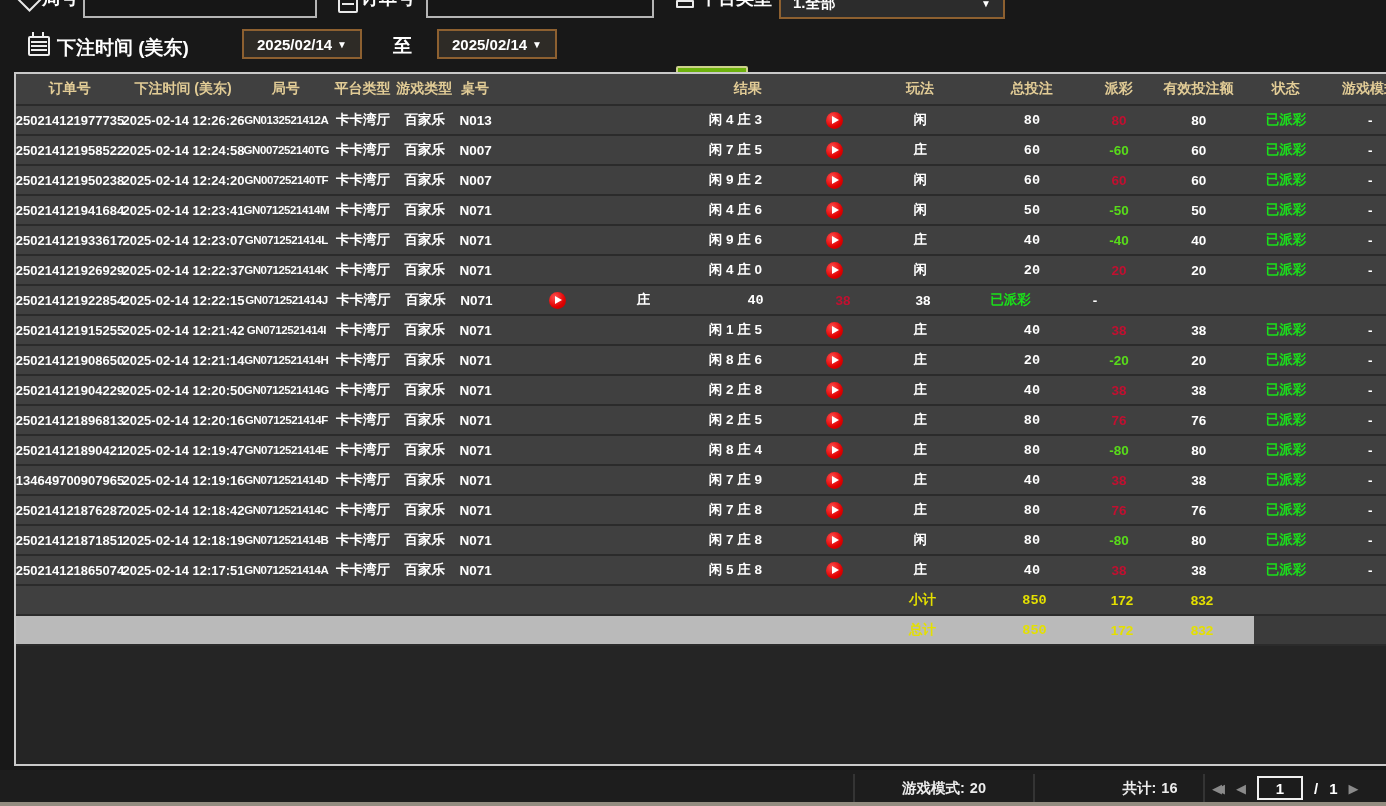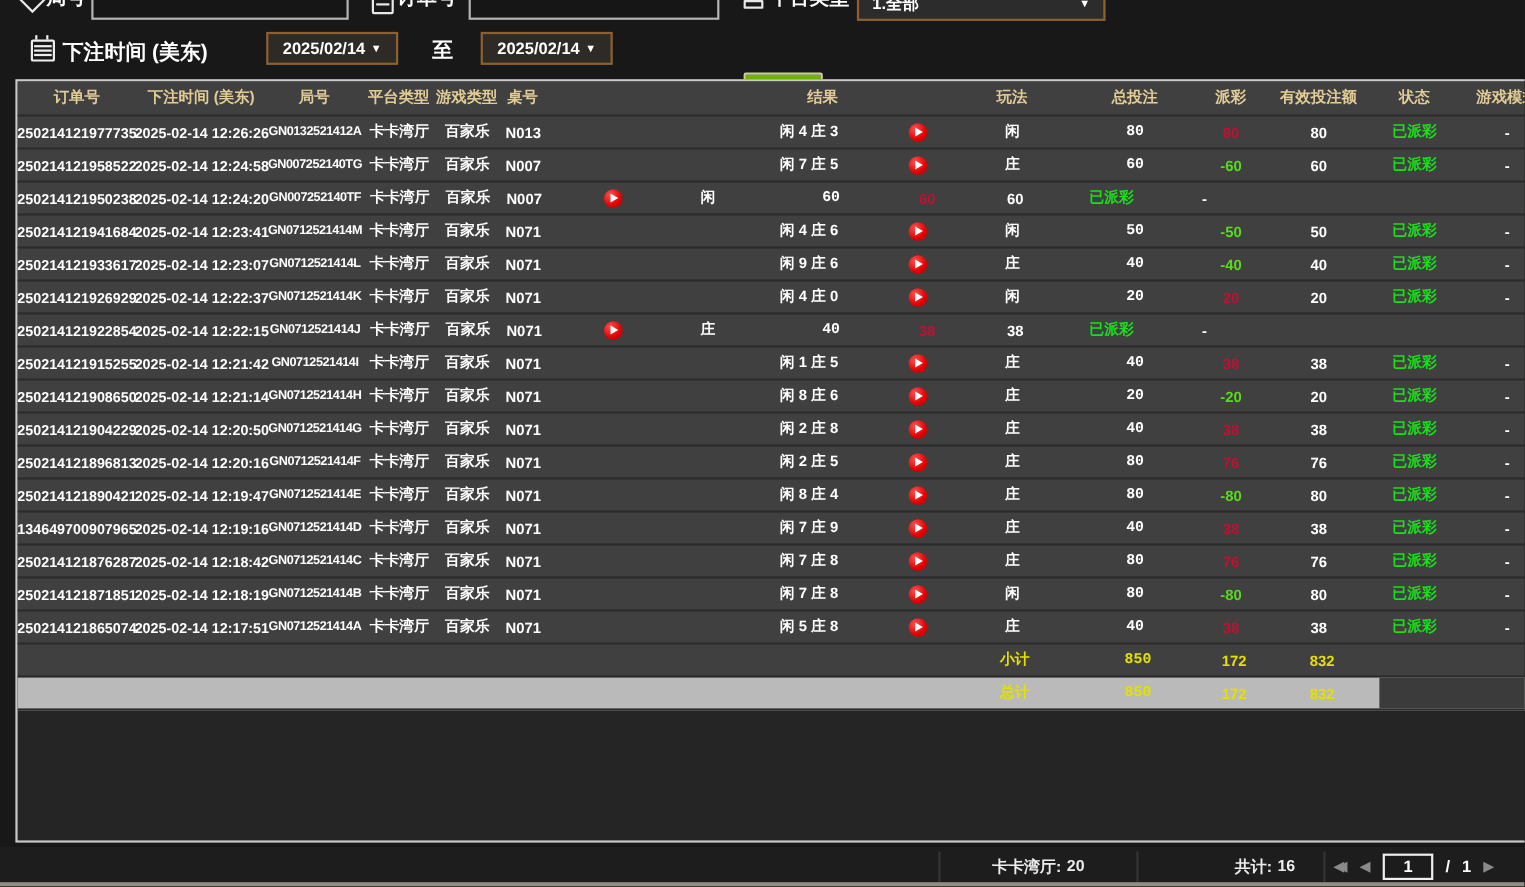"闲 9 庄 2" div.td { html: none -> <div>闲 9 庄 2</div> }
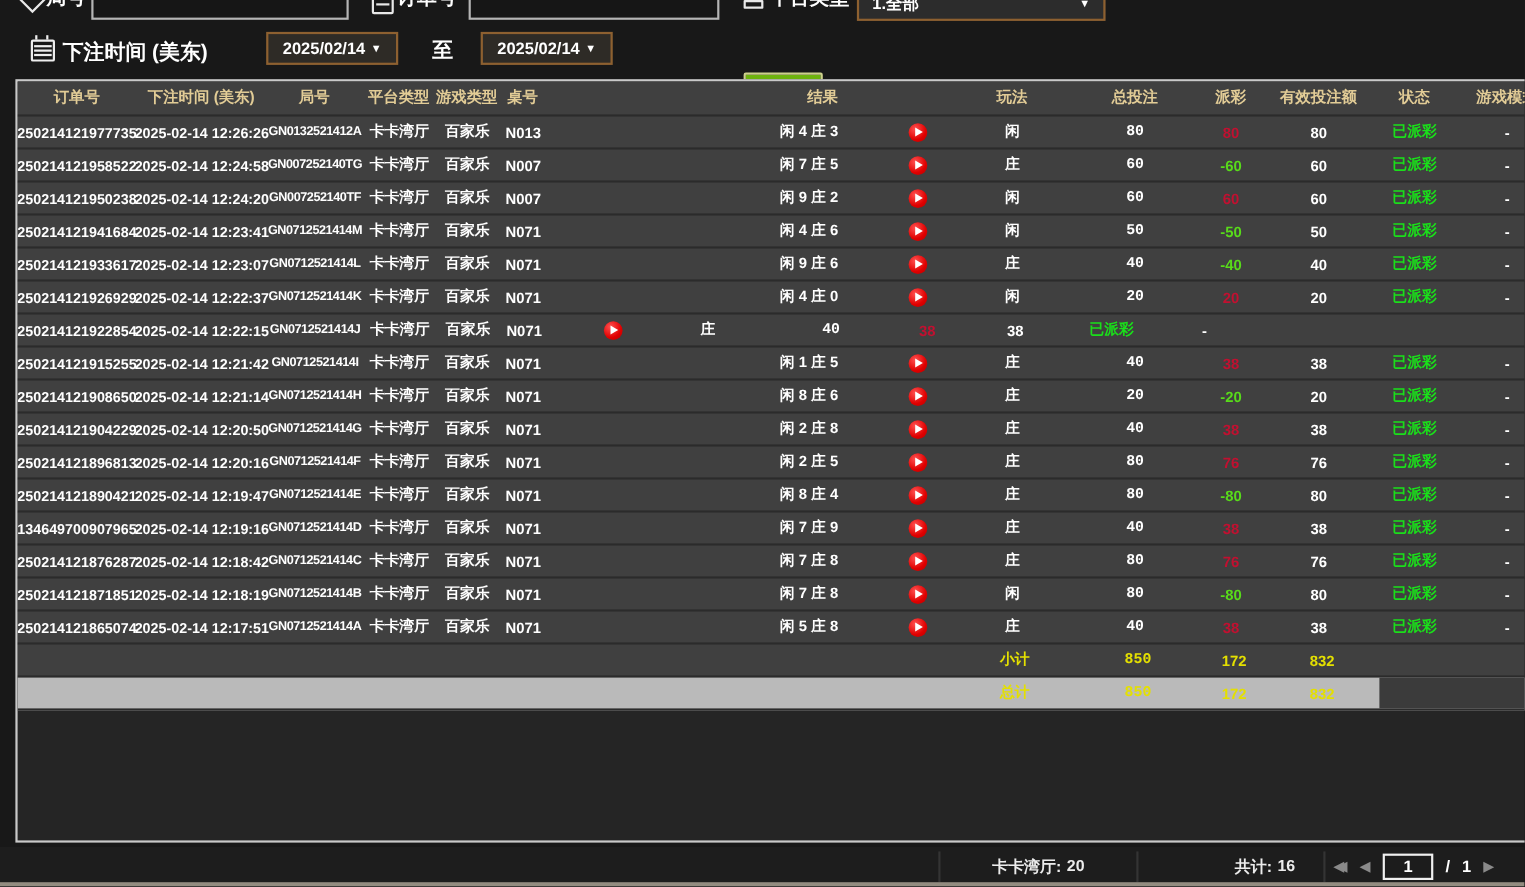"卡卡湾厅:" span { text: 卡卡湾厅 -> 游戏模式 }
